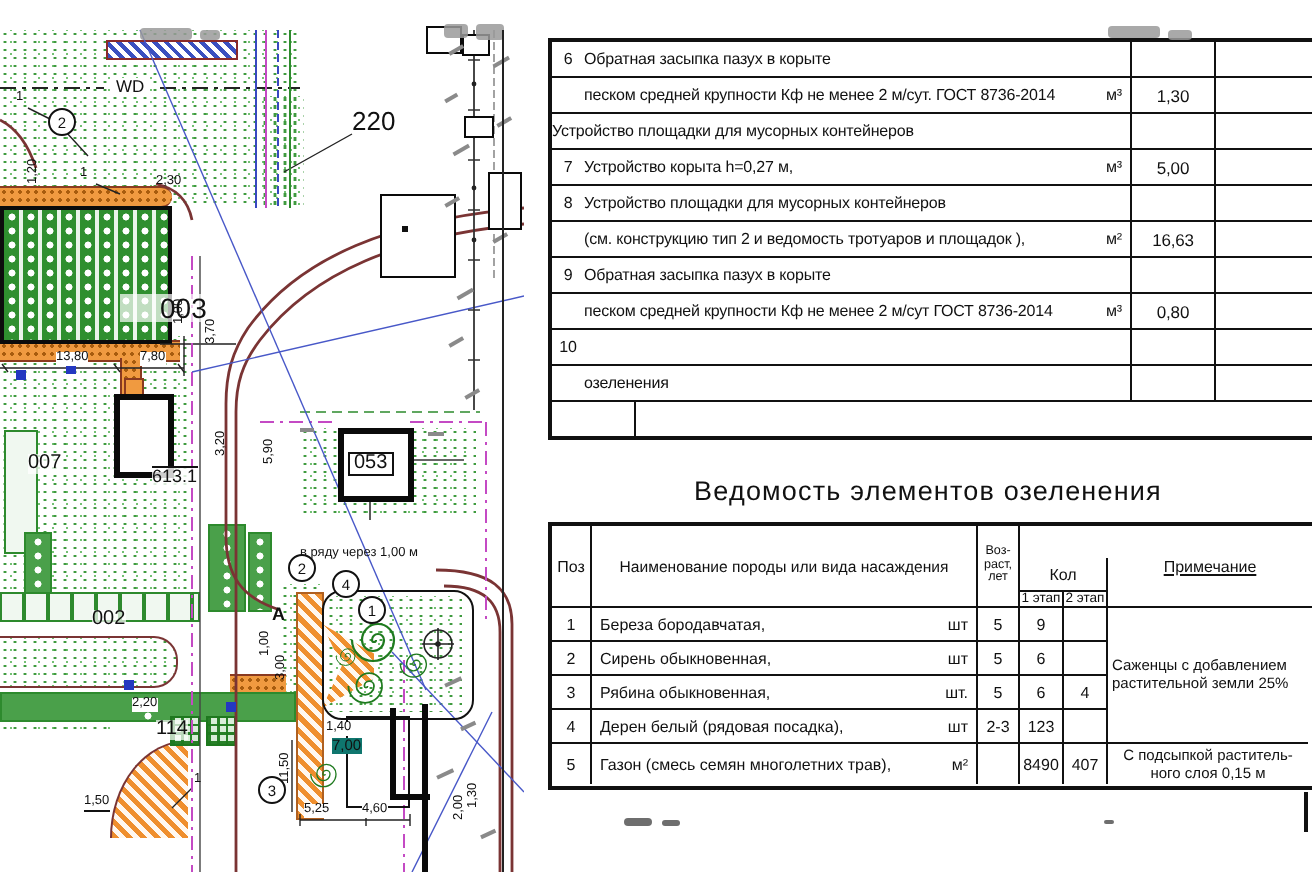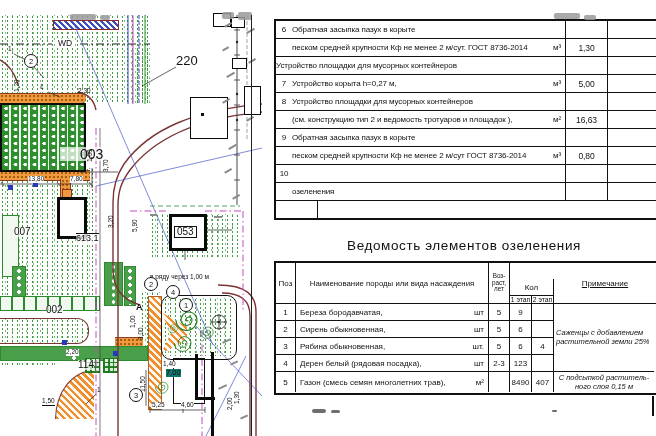"Саженцы с добавлением" .gnote { font-style: italic -> none }
